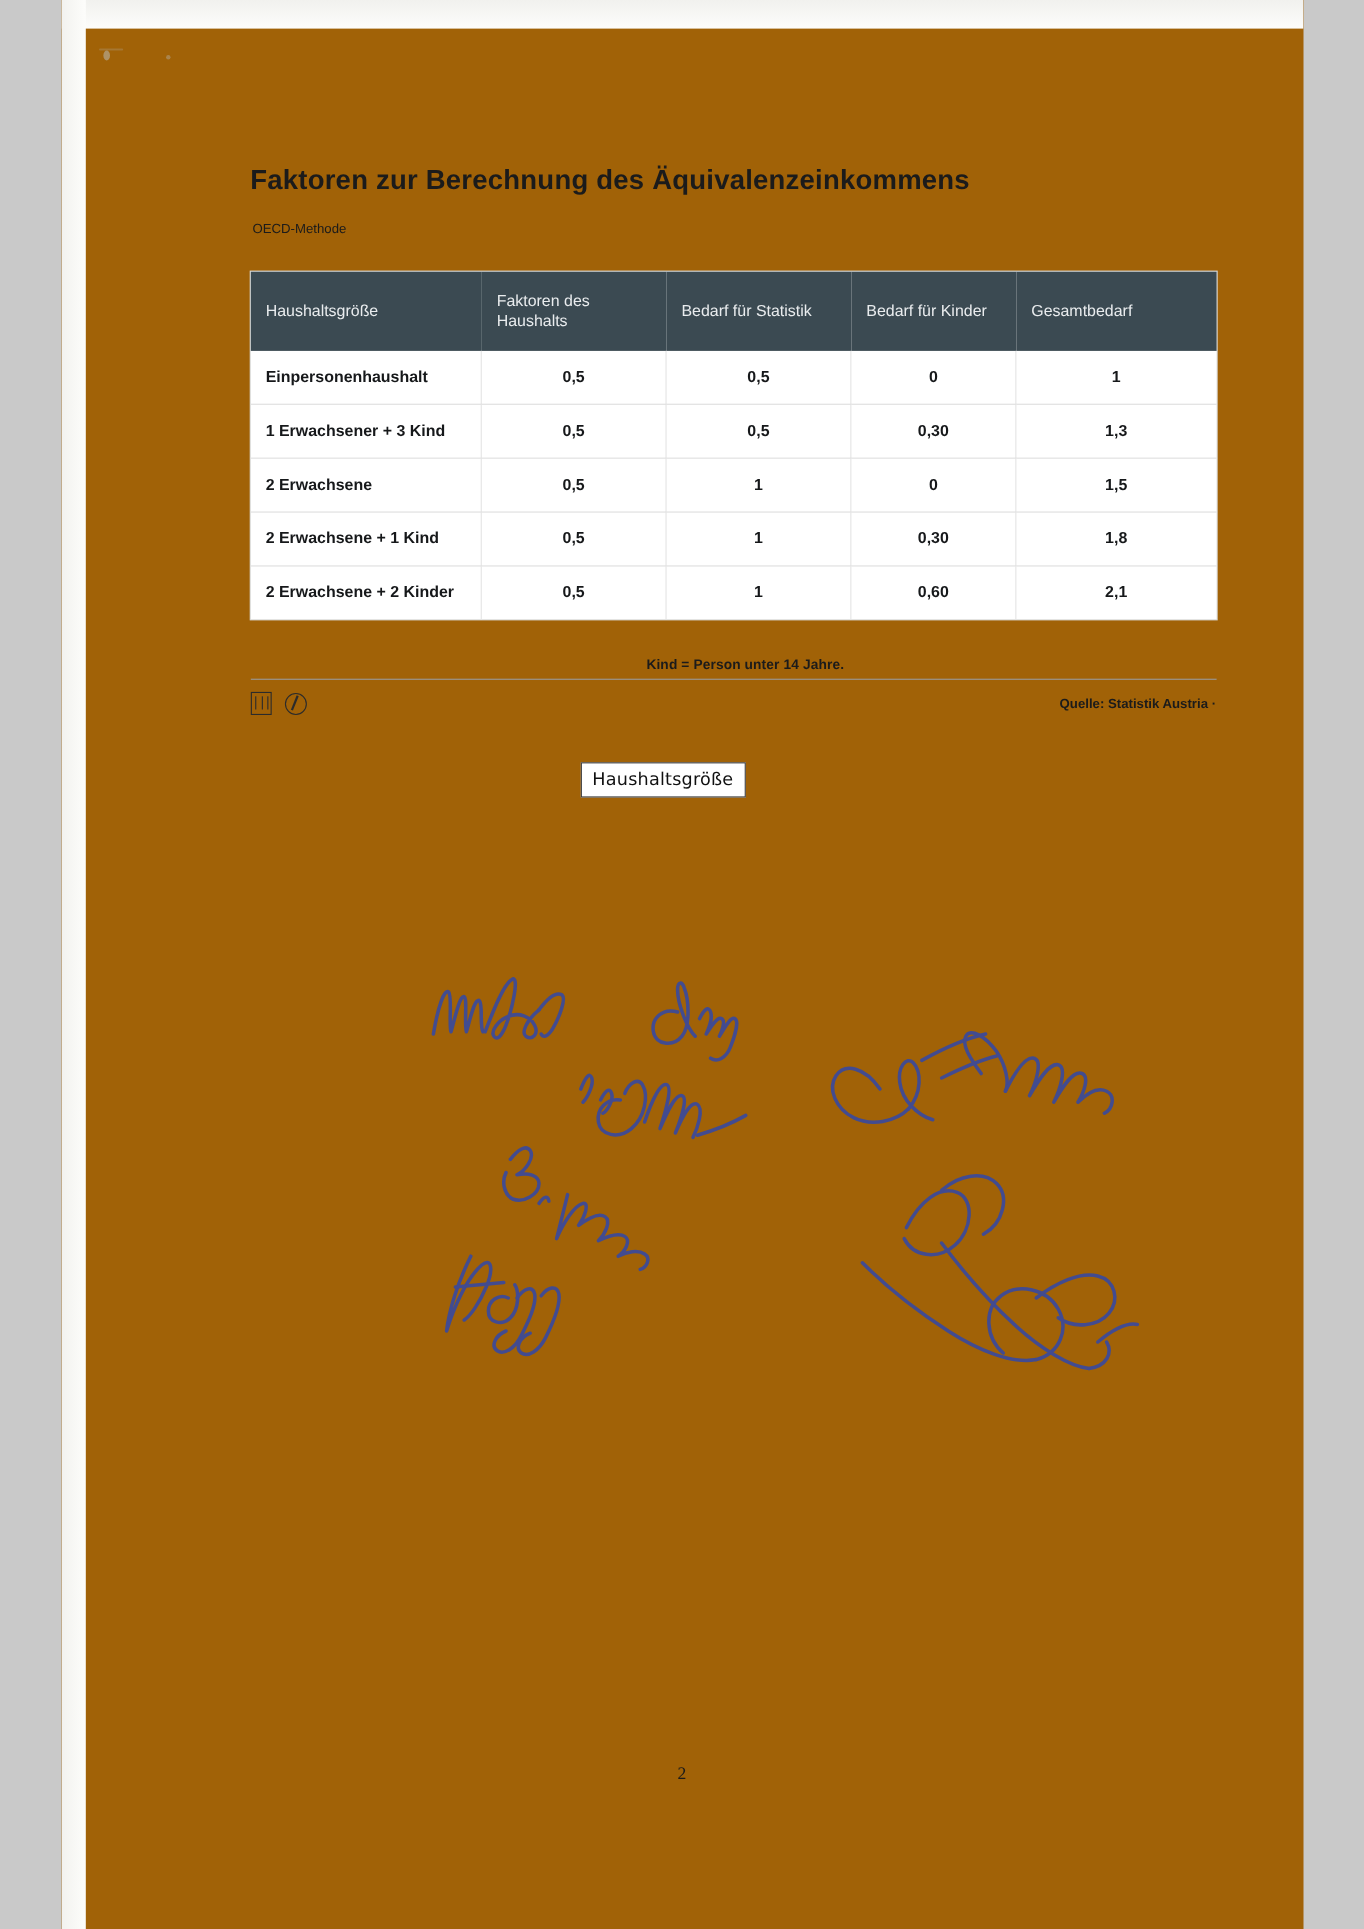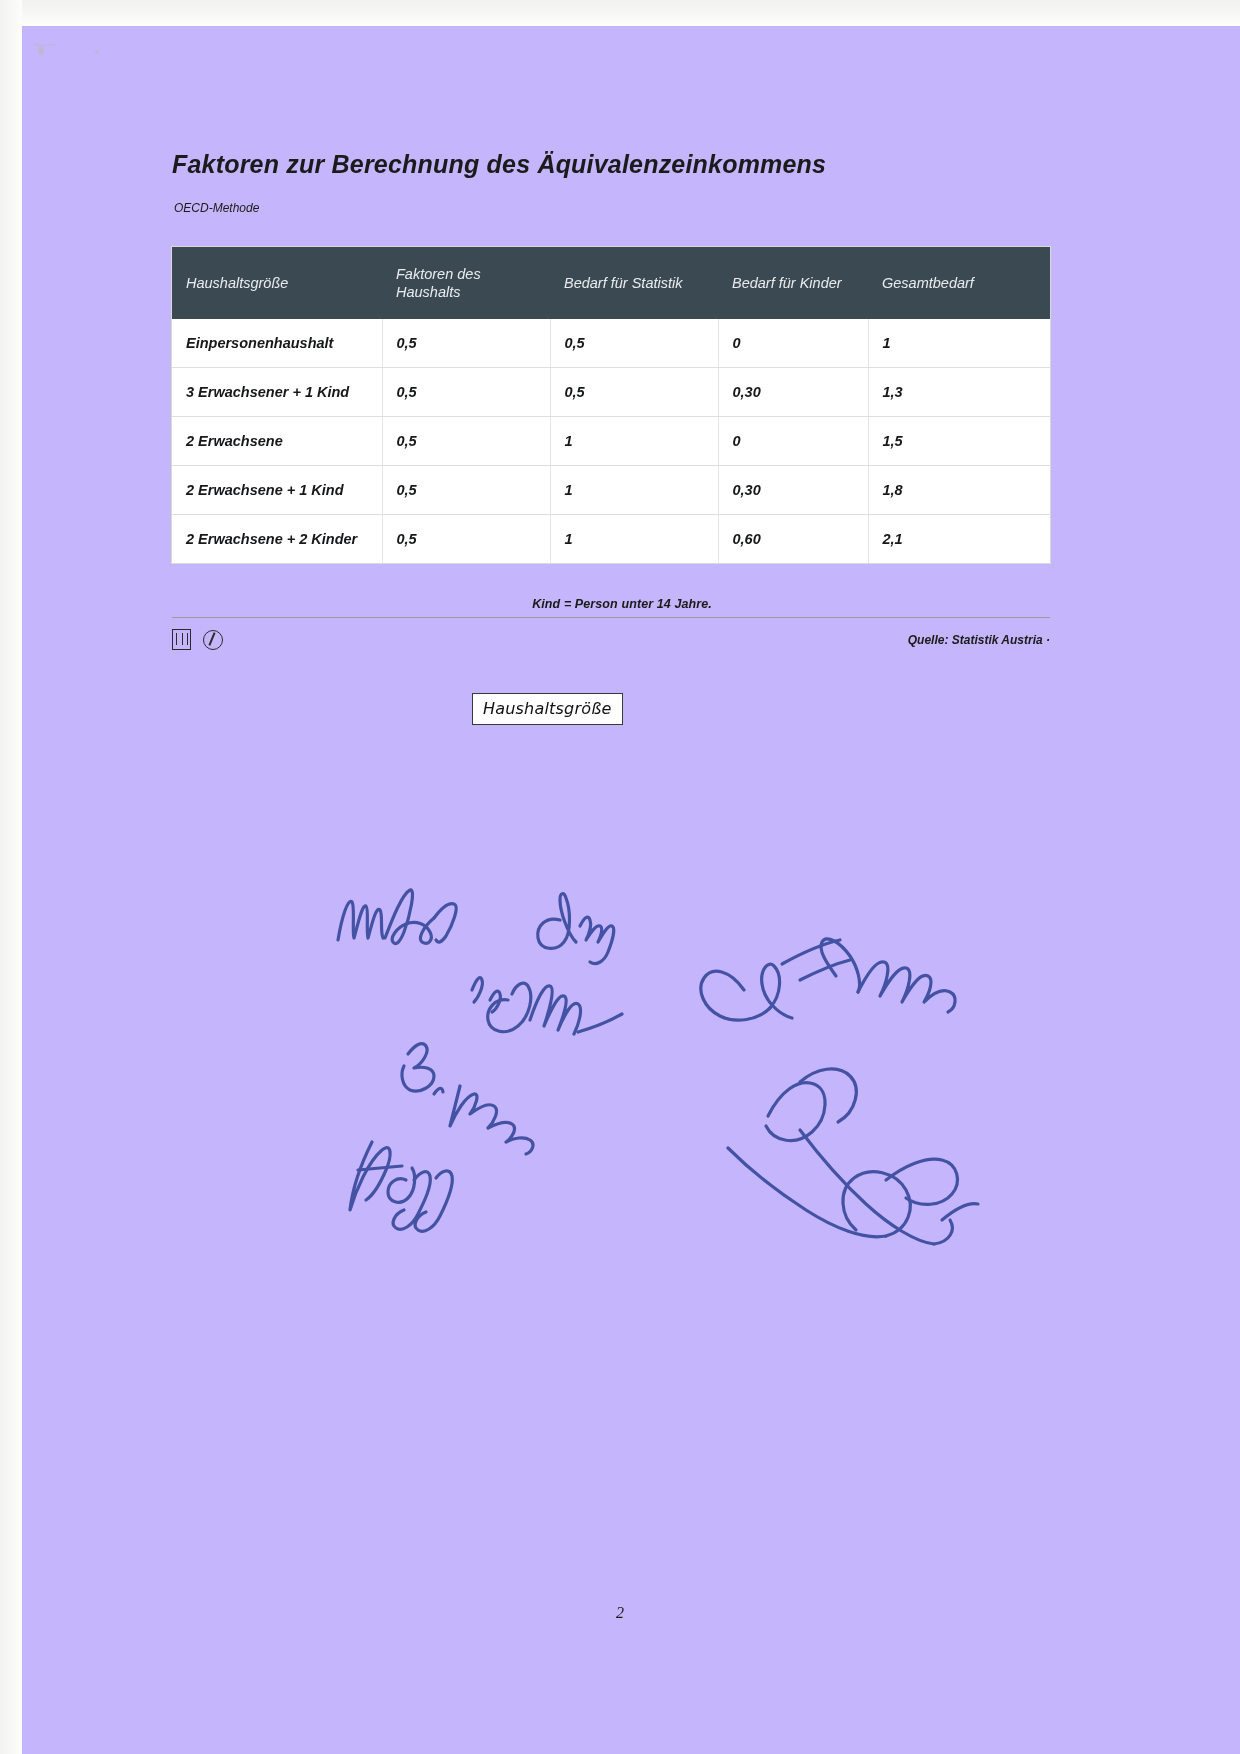"Faktoren zur Berechnung des" .page { background: #c4b5fd -> #a16207; font-style: italic -> none; width: 1240px -> 1129px }
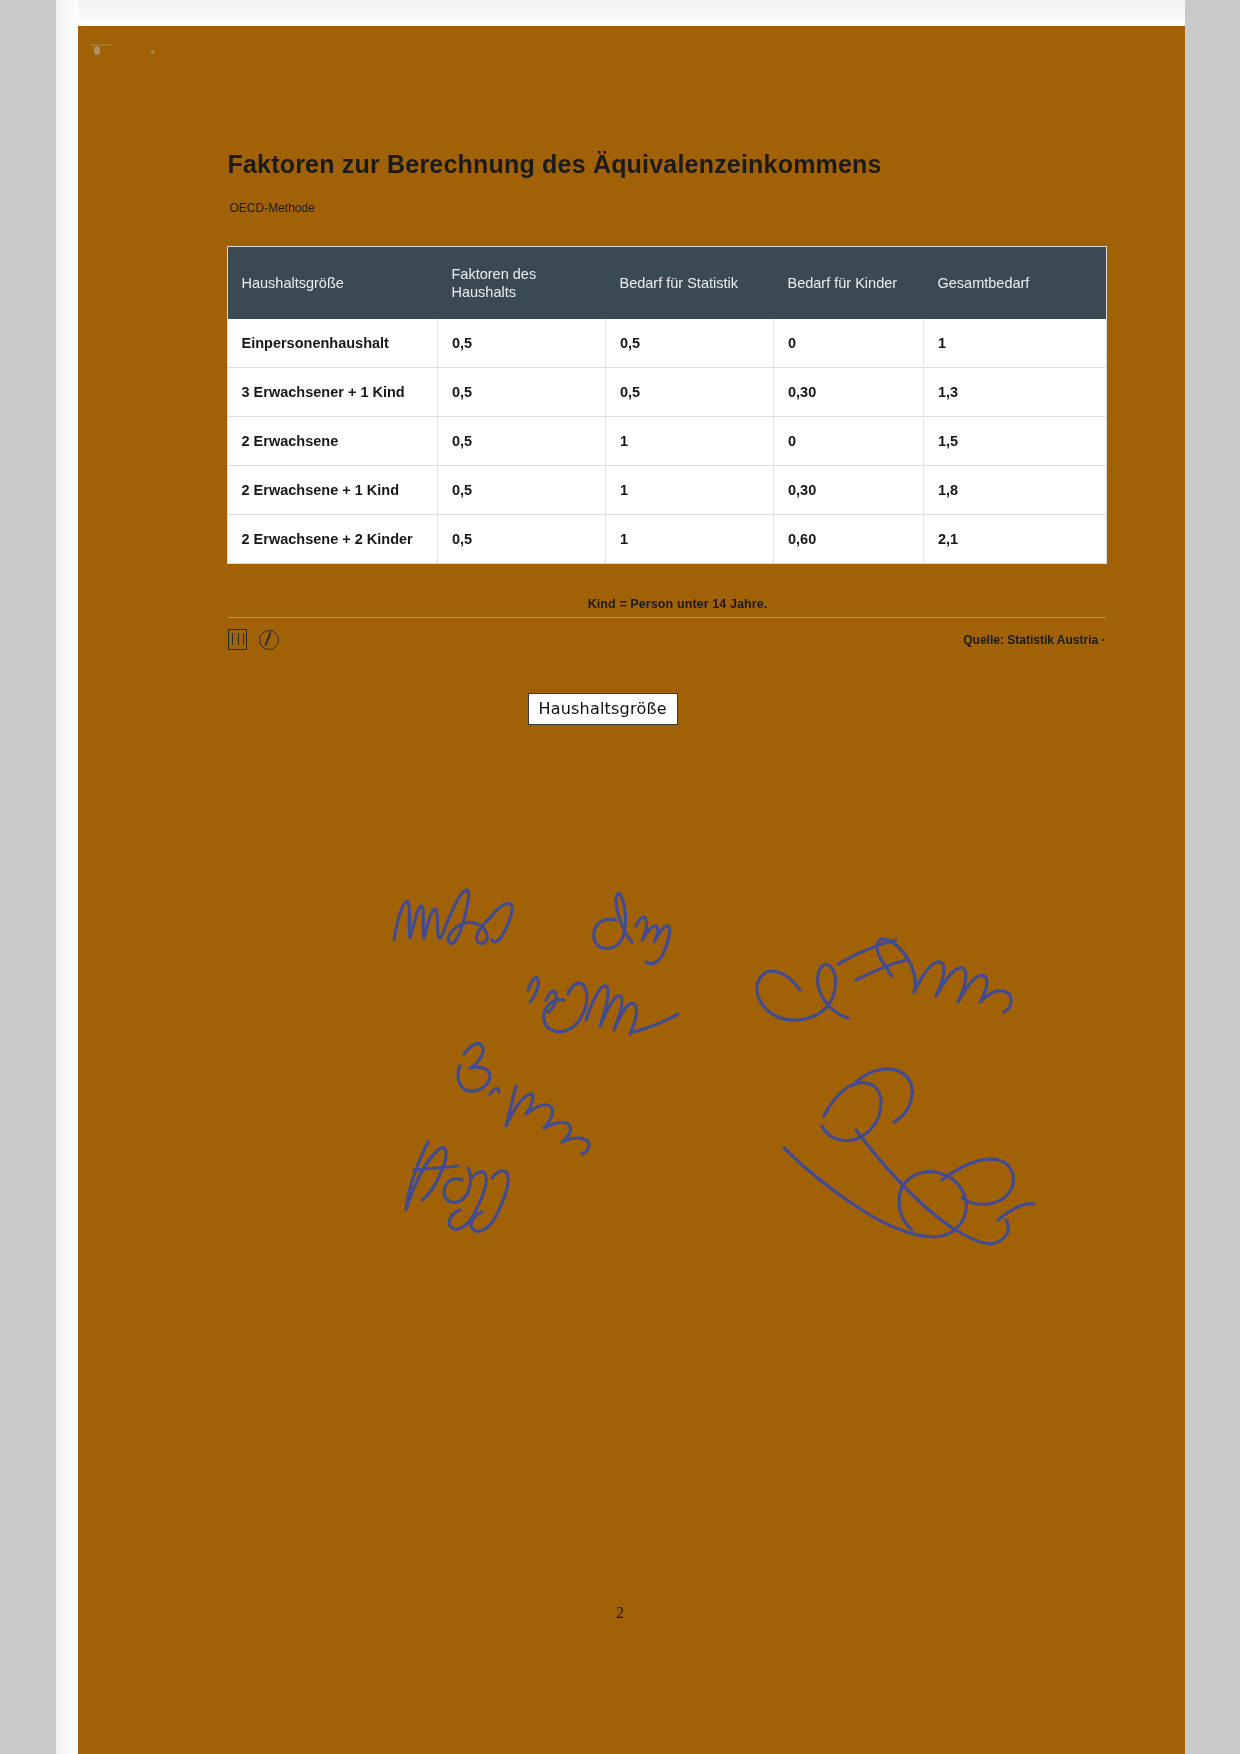"0,5" td.num-cell { text-align: left -> center }
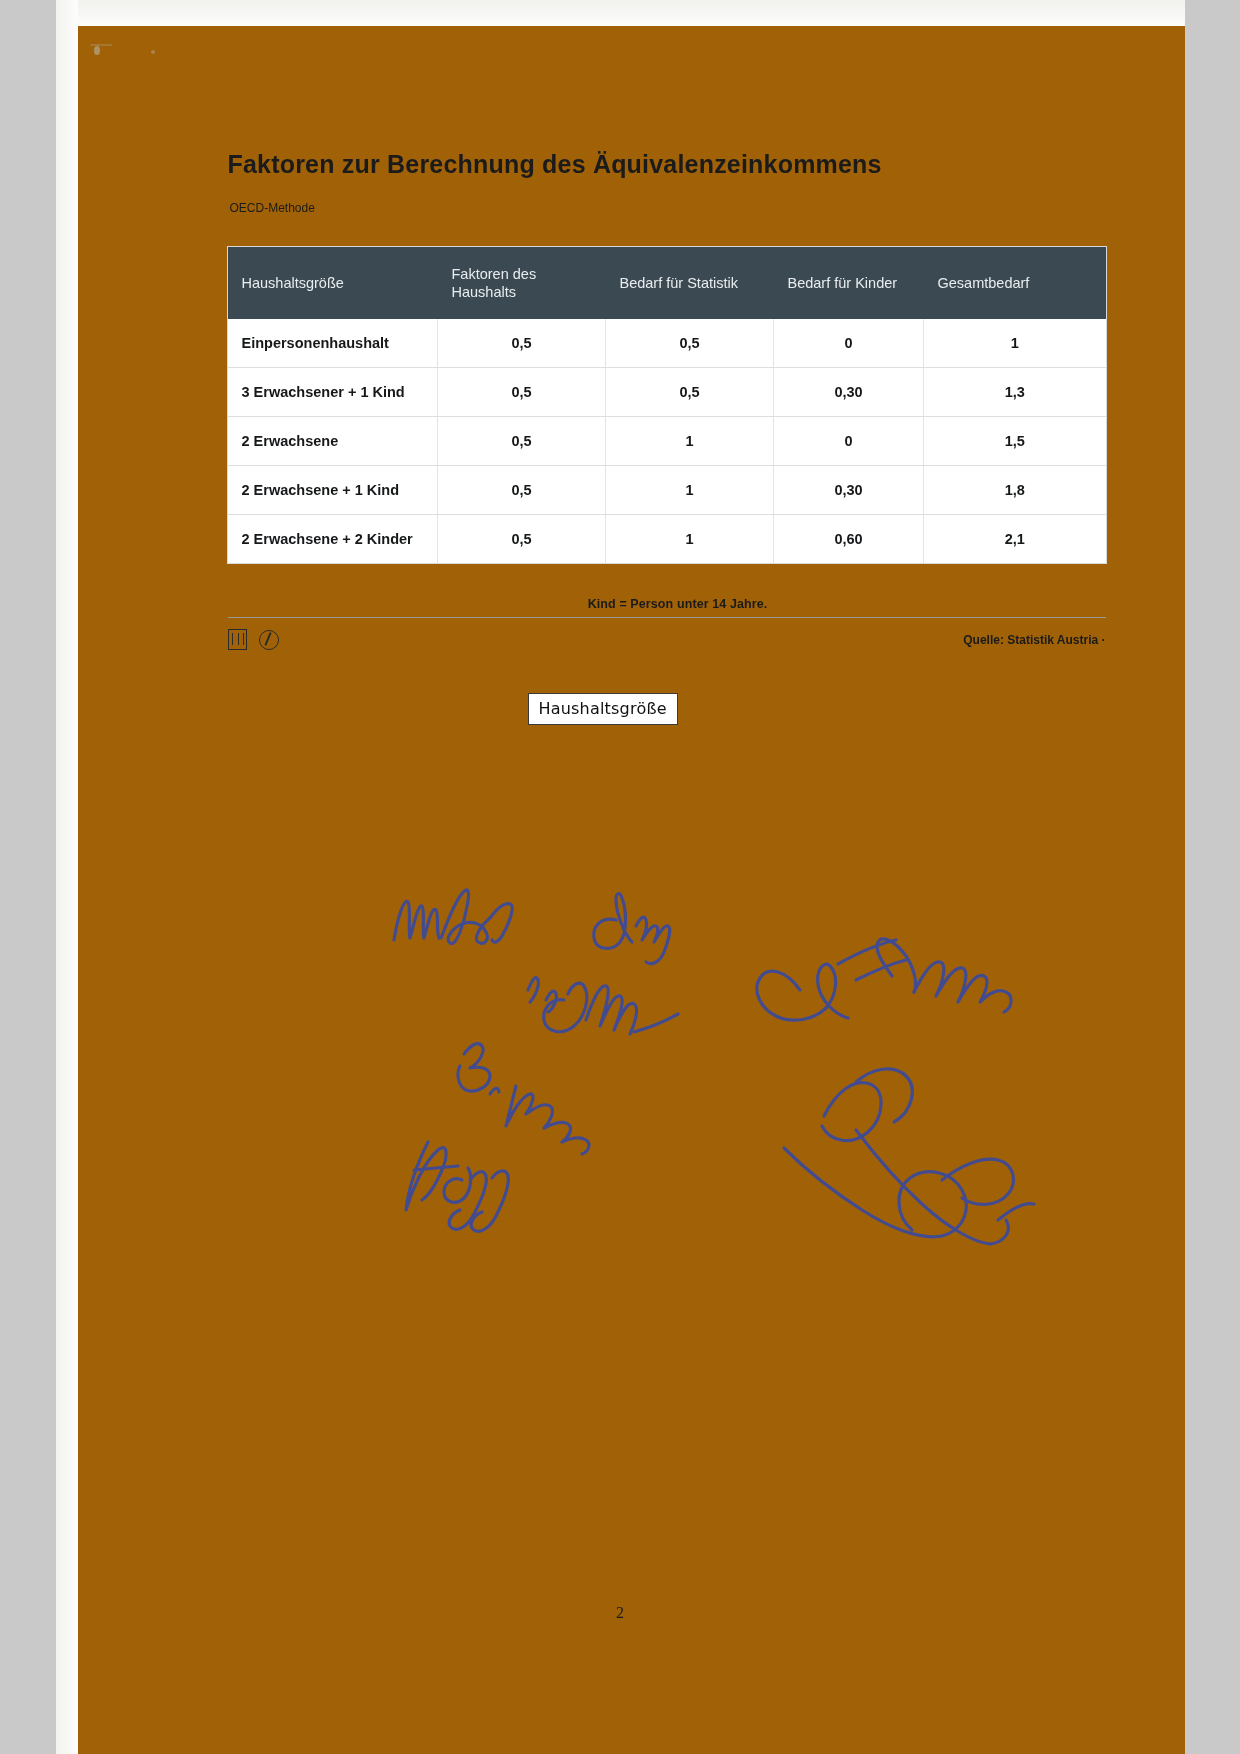"3 Erwachsener + 1 Kind" td.label-cell { text: 3 Erwachsener + 1 -> 1 Erwachsener + 3 }
